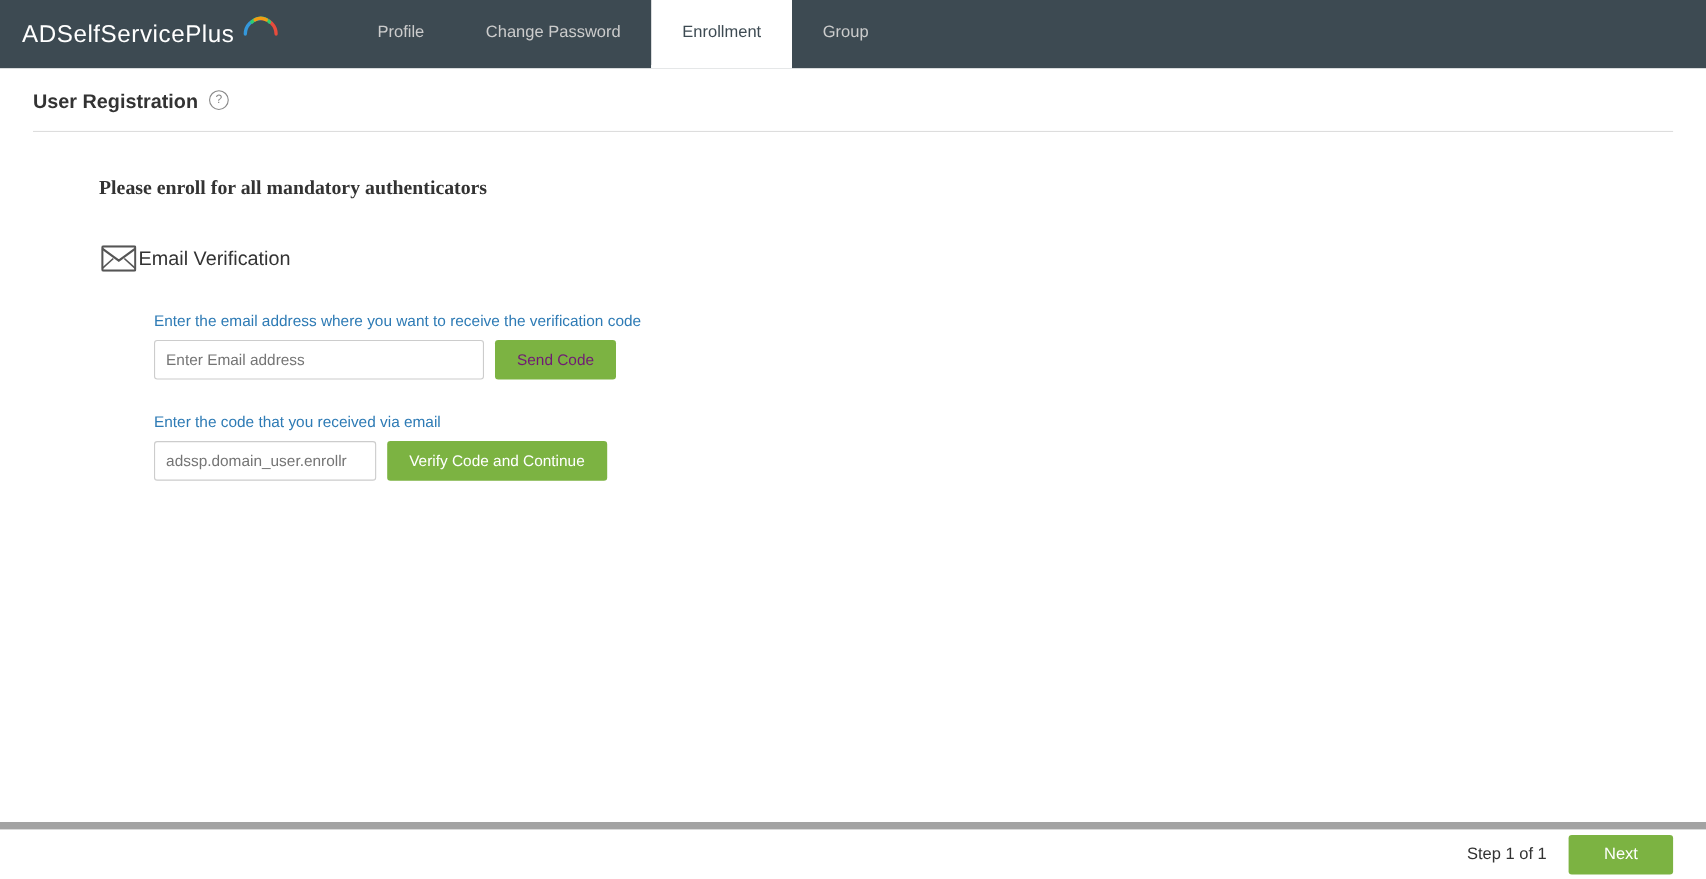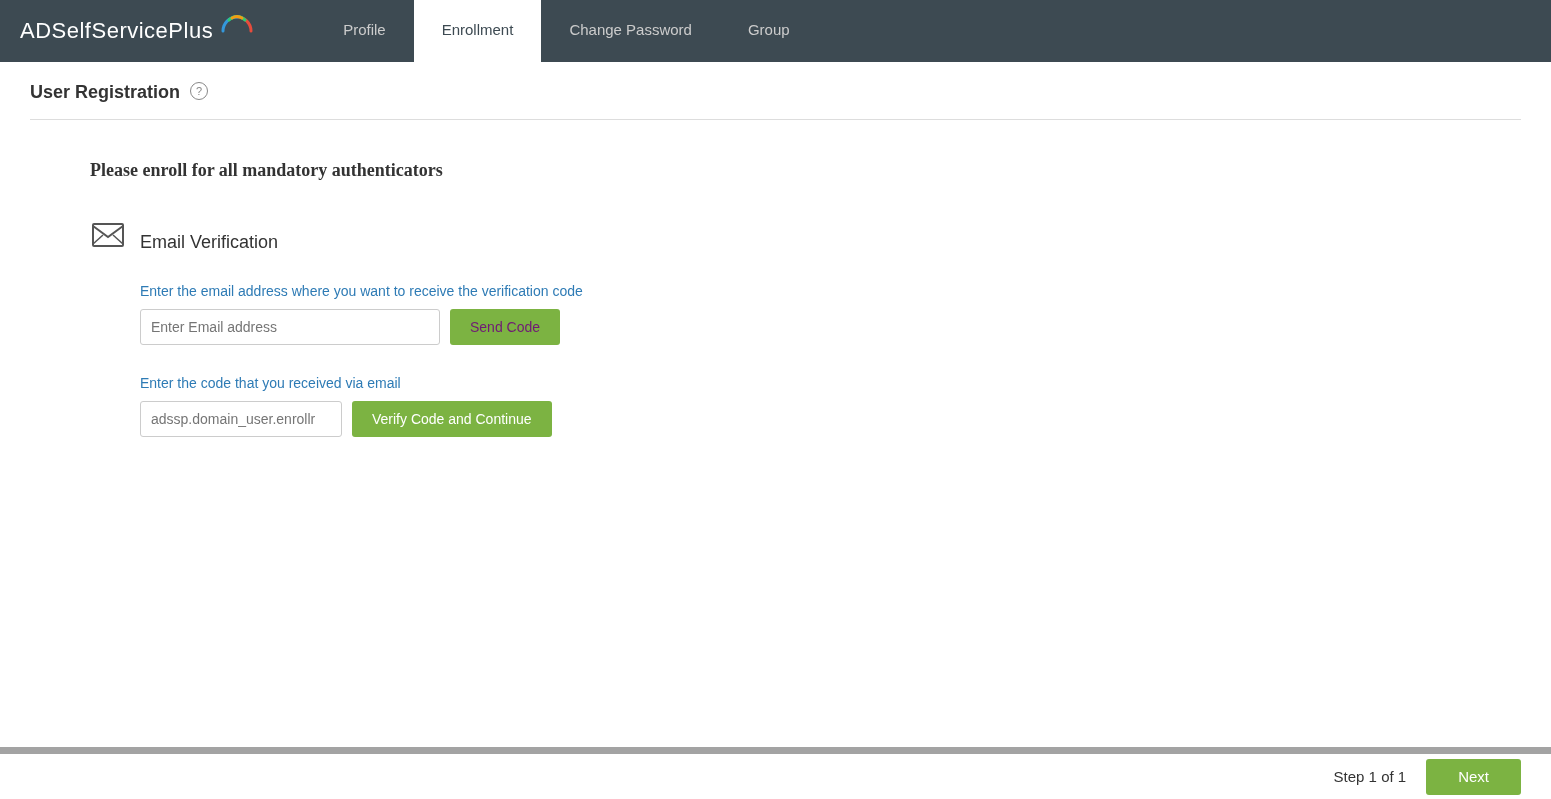"Enrollment" a.nav-item { order: before "Change Password" -> after "Change Password" }
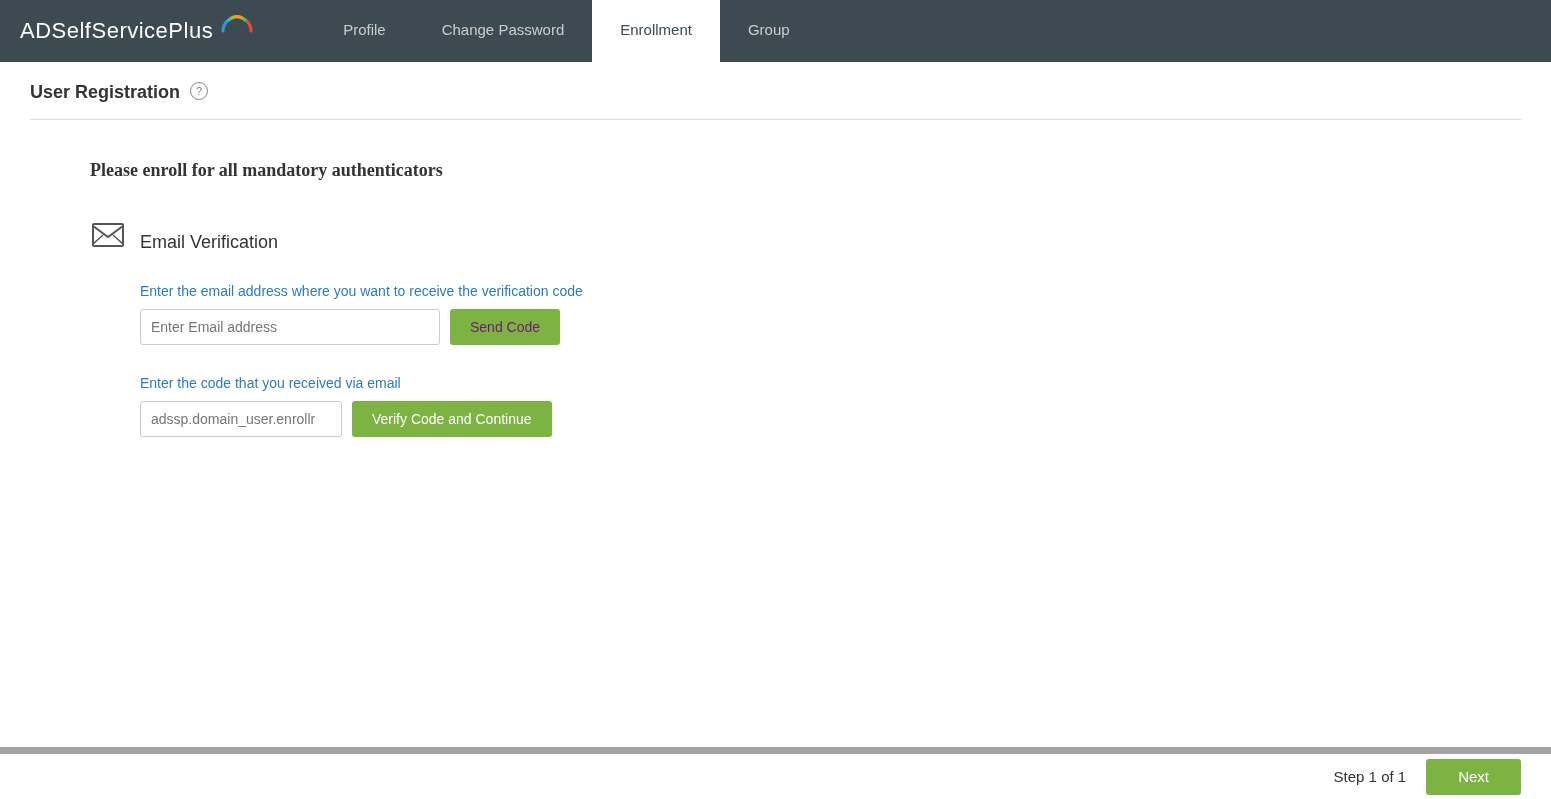"Email Verification" .auth-header { align-items: flex-end -> center; gap: 14px -> none }
